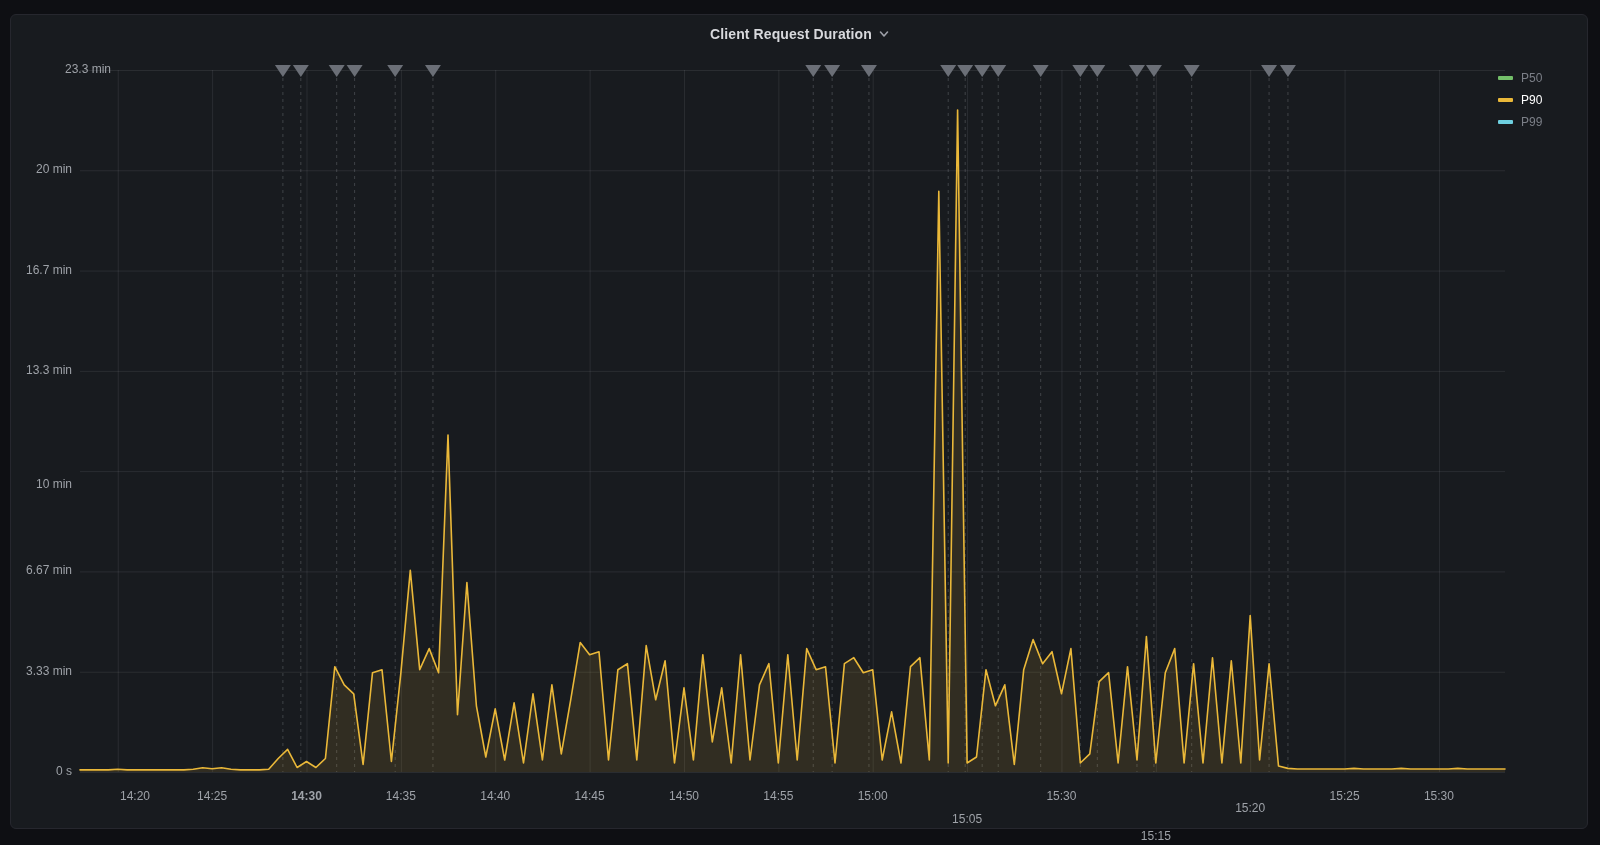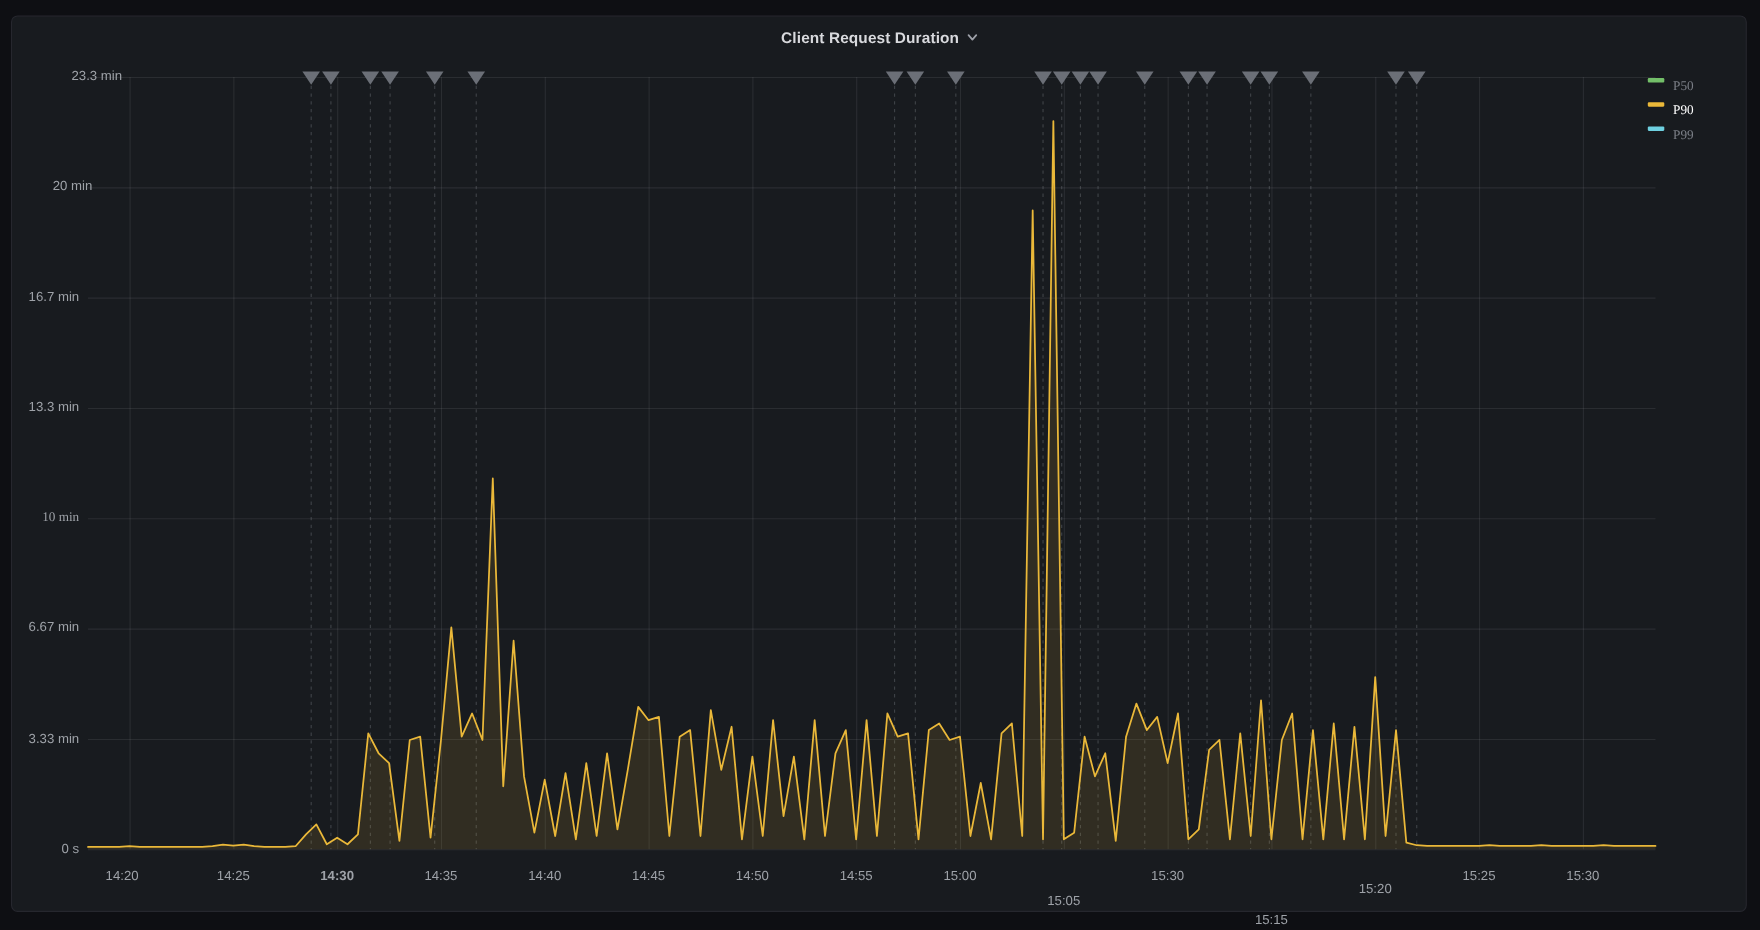"P50" .legend-item { align-items: none -> center; font-family: Liberation Serif, serif -> none }
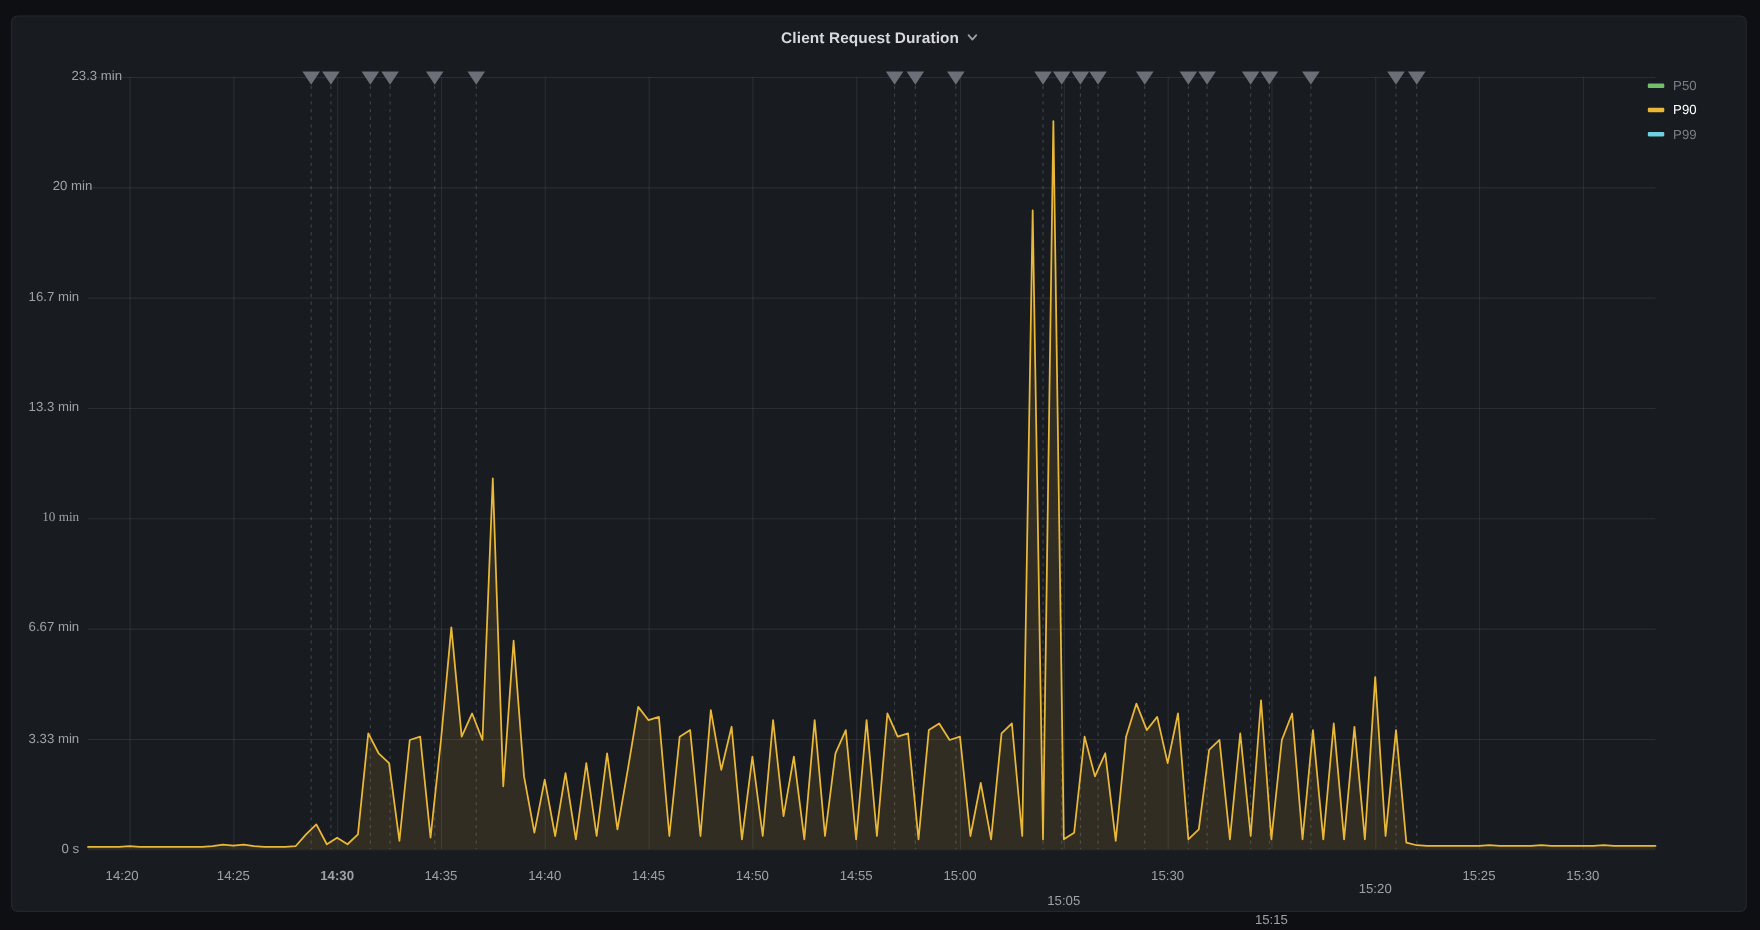"20 min" div.tick-y { margin-left: 12px -> none }
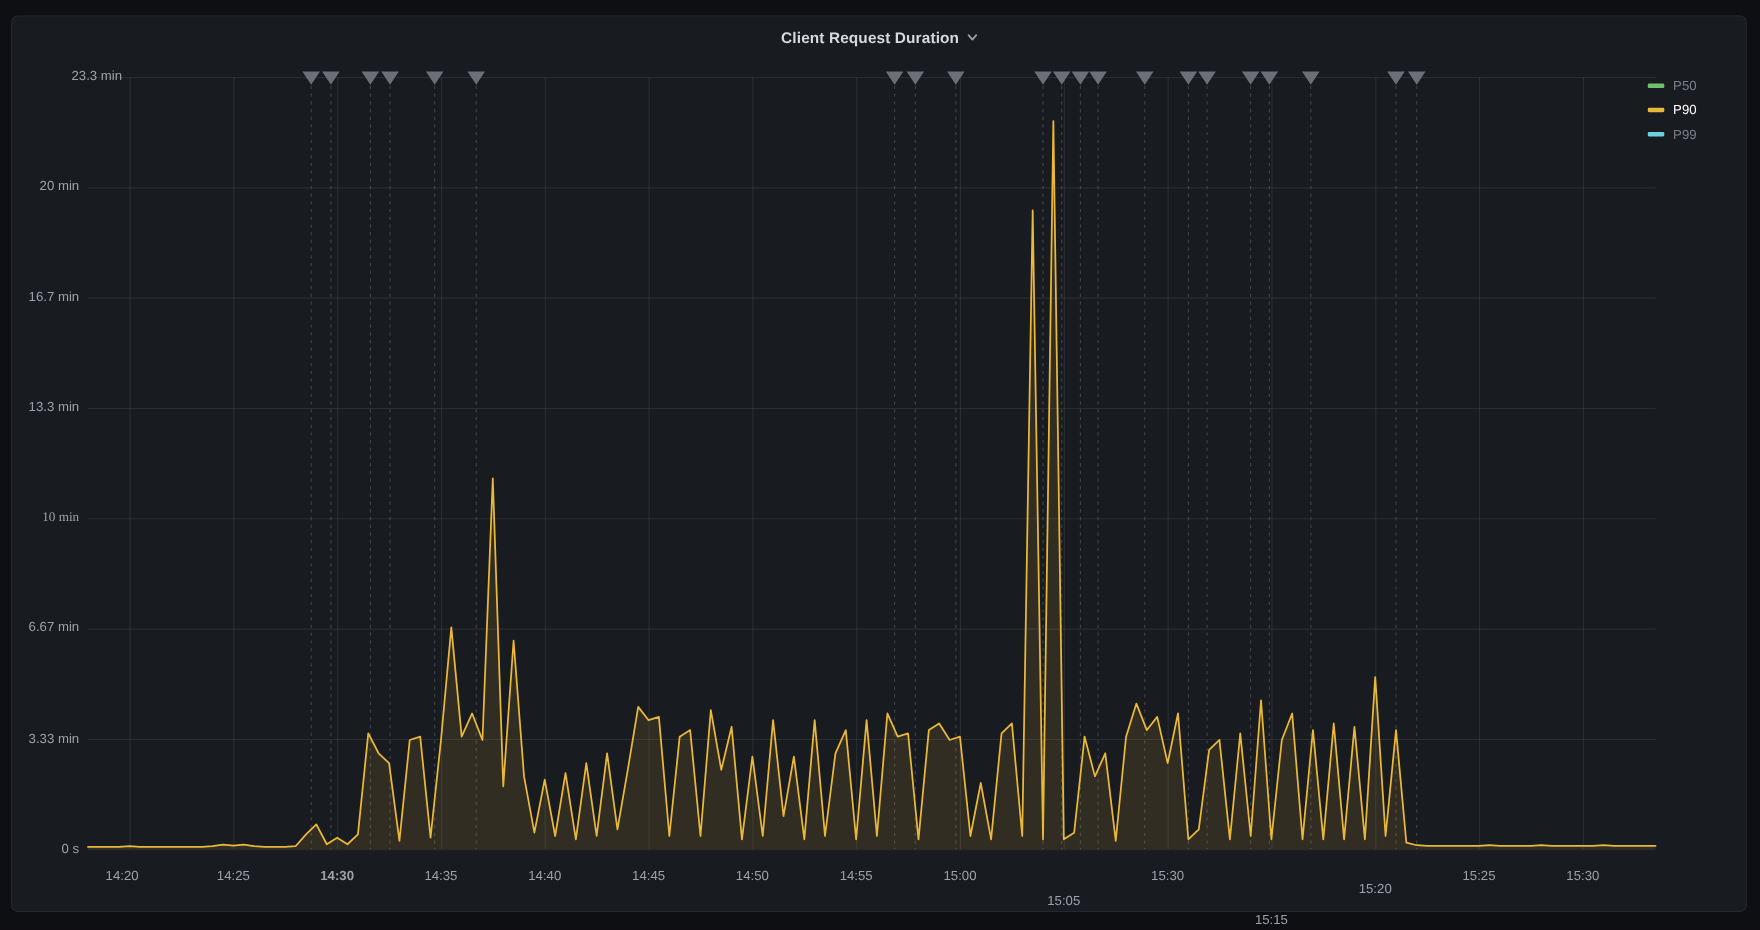"10 min" div.tick-y { font-family: Liberation Serif, serif -> none; top: 463px -> 477px }
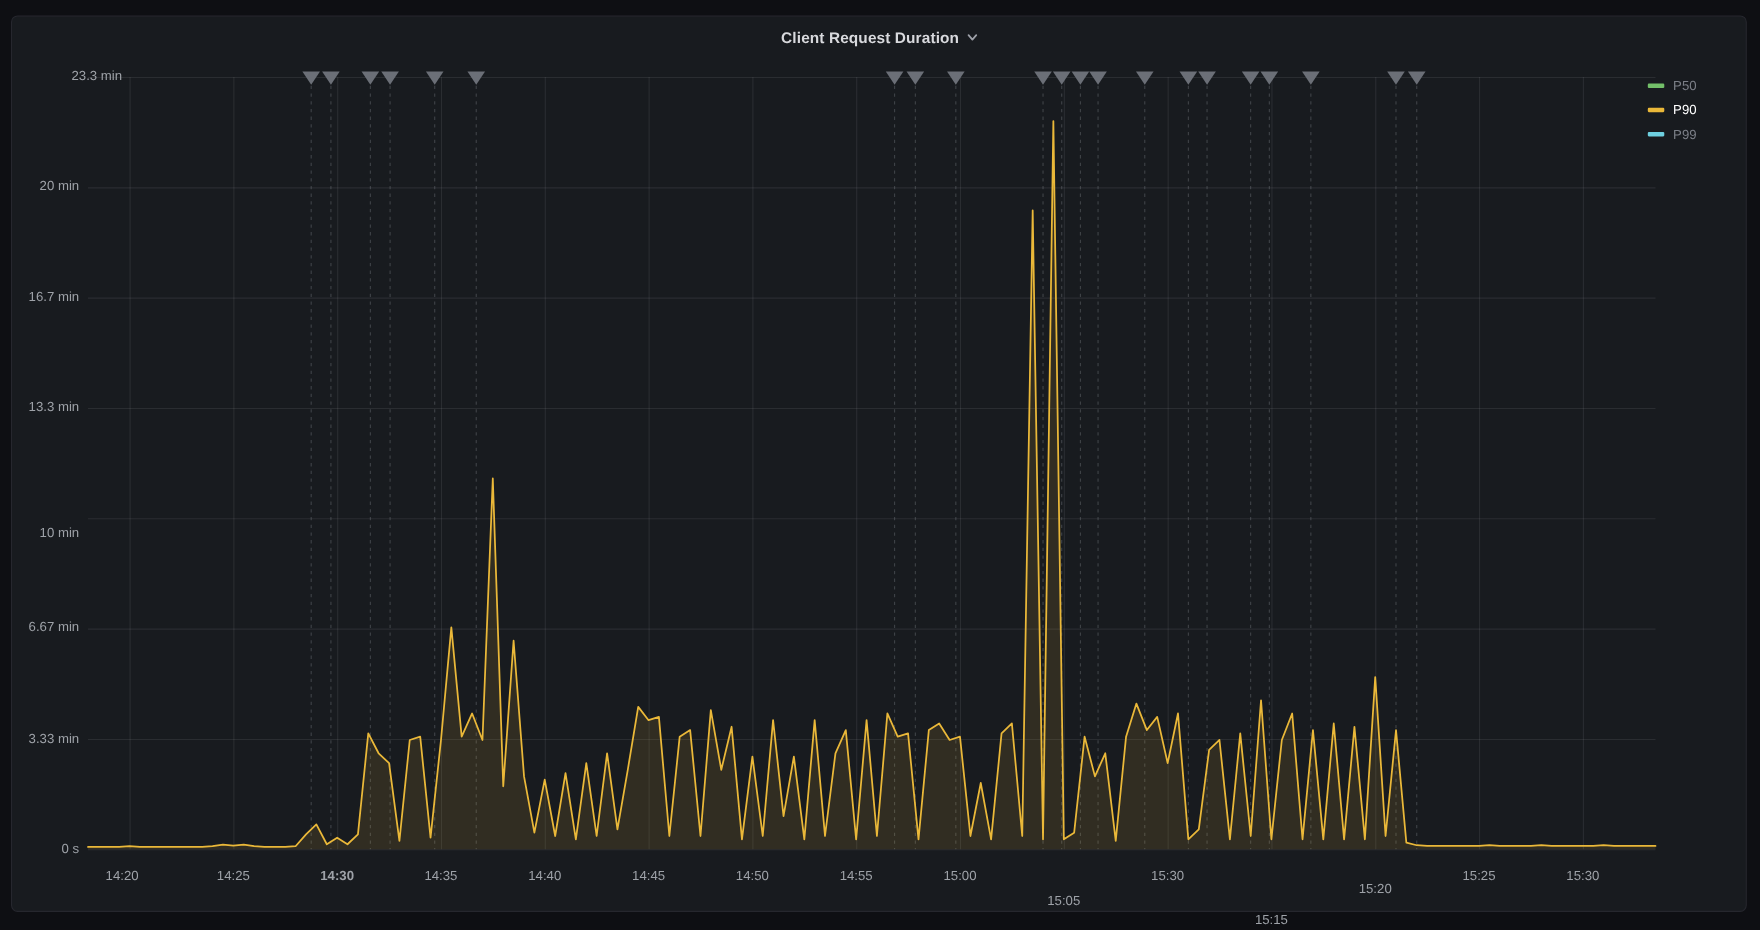"14:20" div.tick-x { left: 111px -> 135px }
